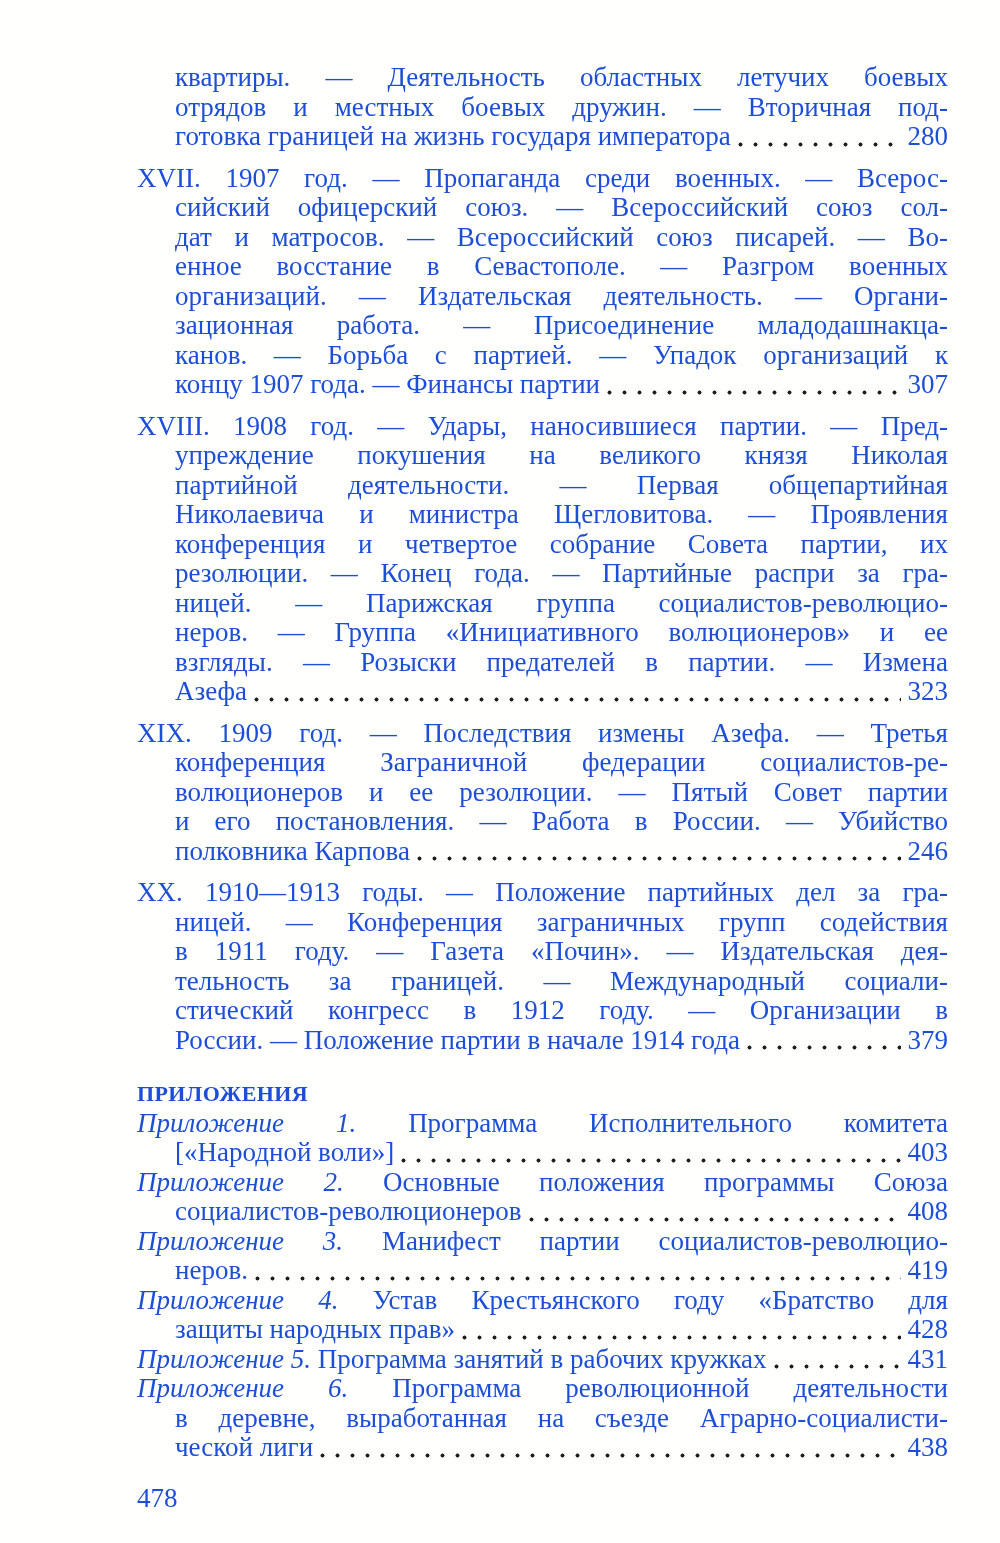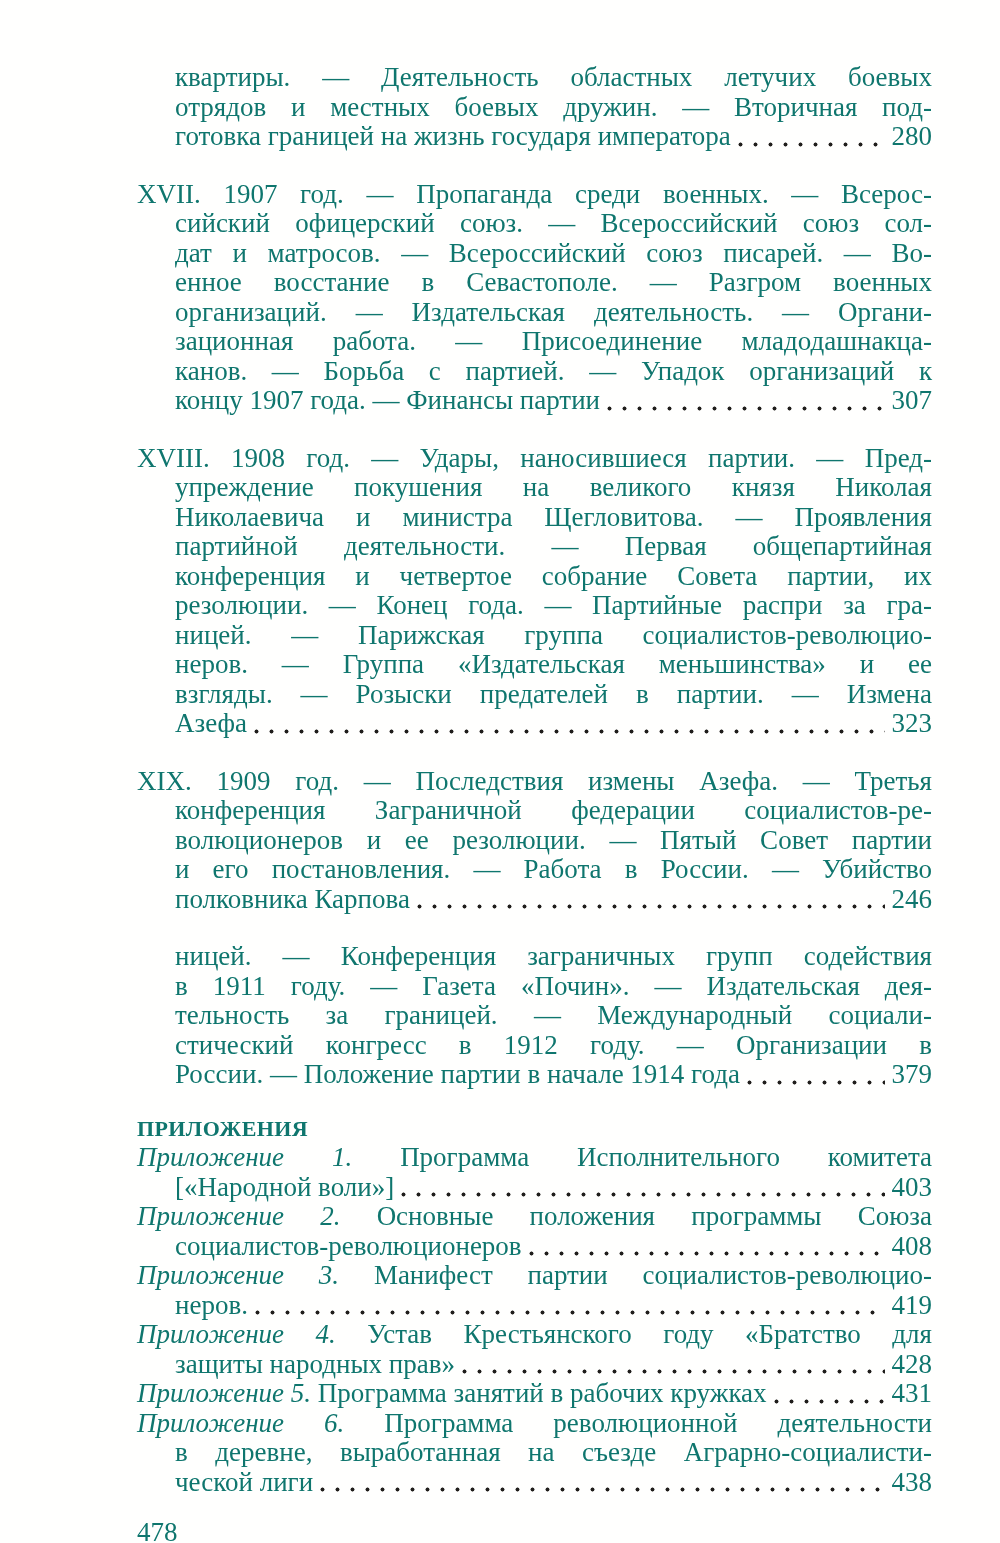"квартиры. — Деятельность областных" .page { color: #0f766e -> #1d4ed8; padding: 63px 68px 0 137px -> 63px 52px 0 137px }
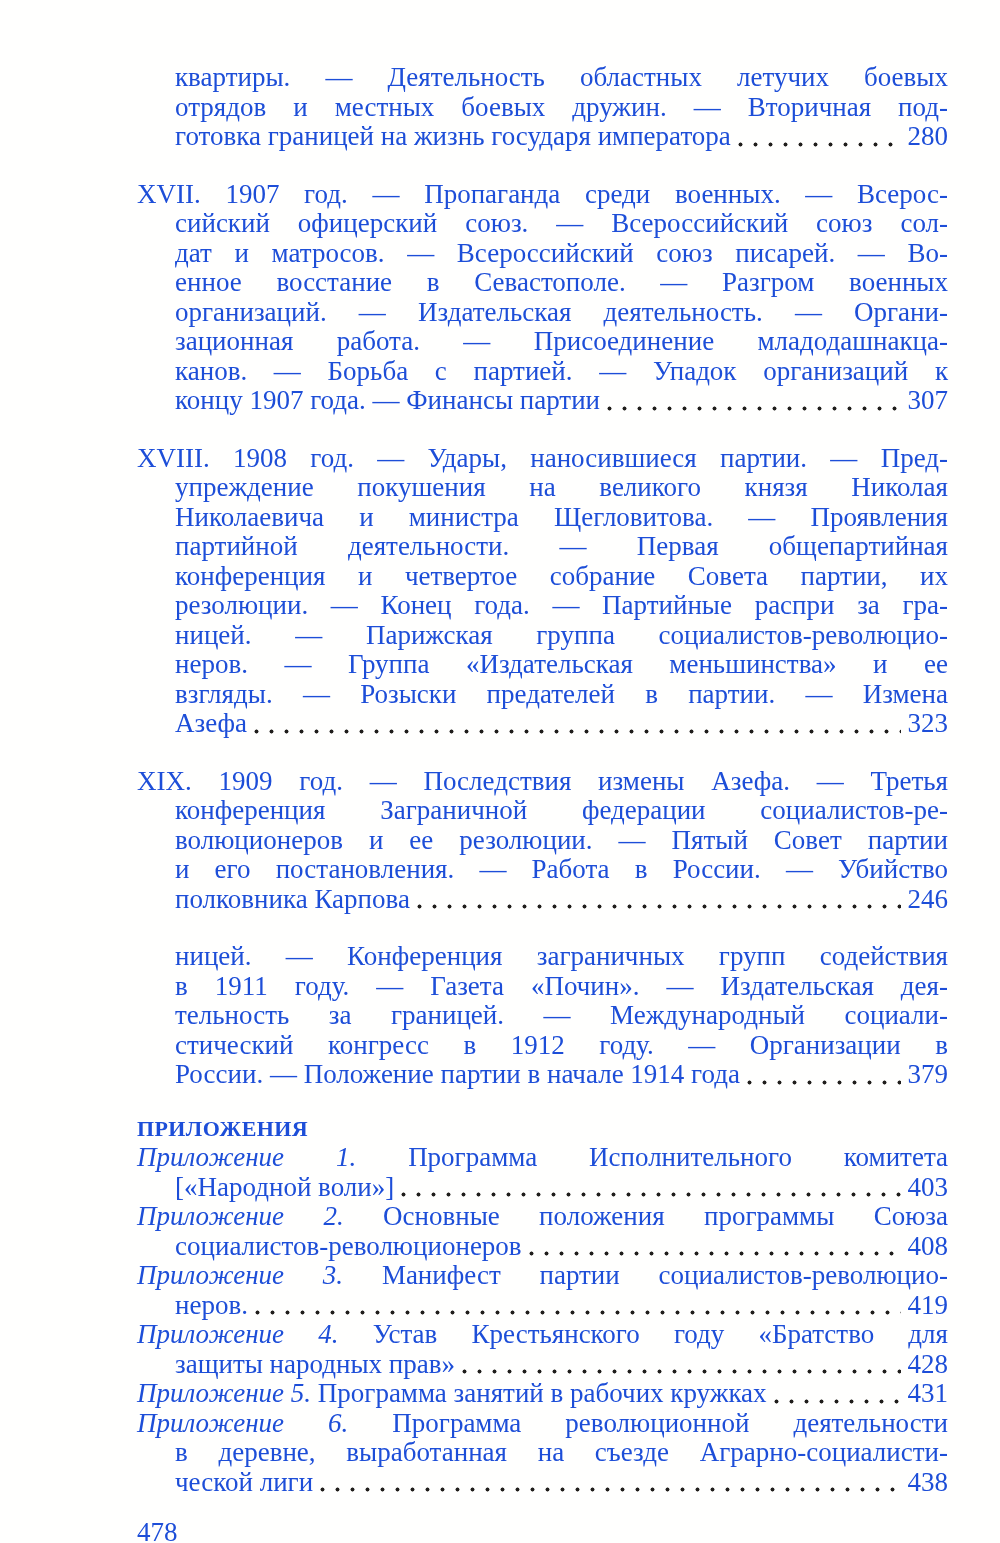"XVII. 1907 год. — Пропаганда" #main-entries .entry + .entry { margin-top: 28px -> 12px }
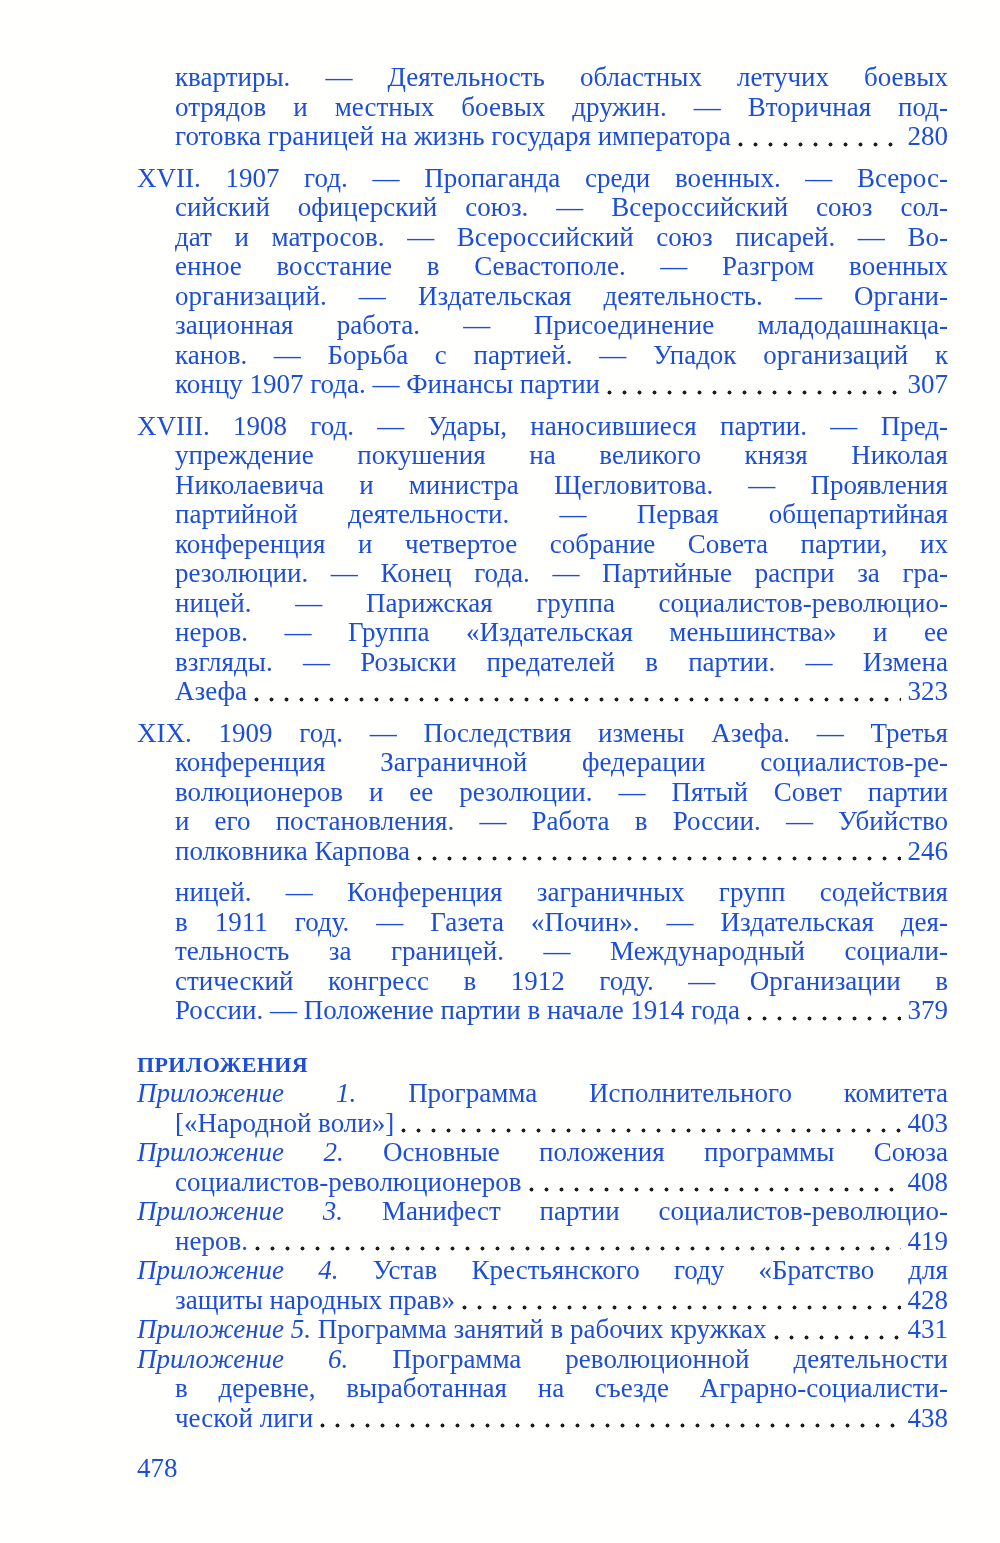"Николаевича и министра Щегловитова. —" div.line { order: before "партийной деятельности. — Первая" -> after "партийной деятельности. — Первая" }
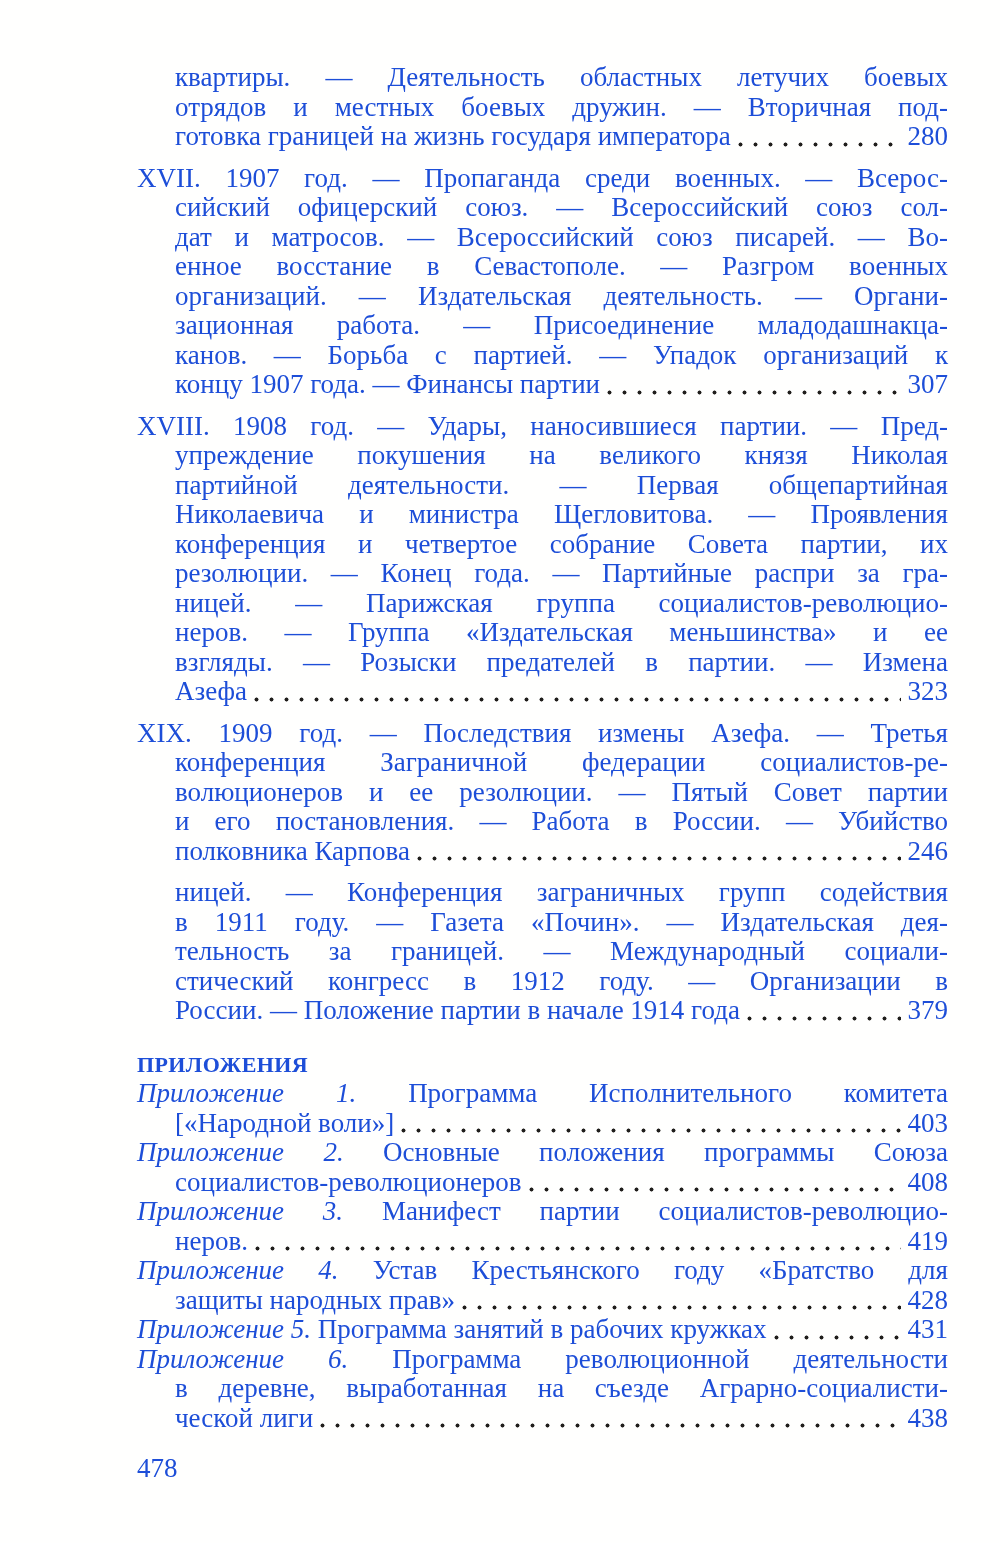"неров. — Группа «Издательская" span { text: Издательская меньшинства -> Инициативного волюционеров }
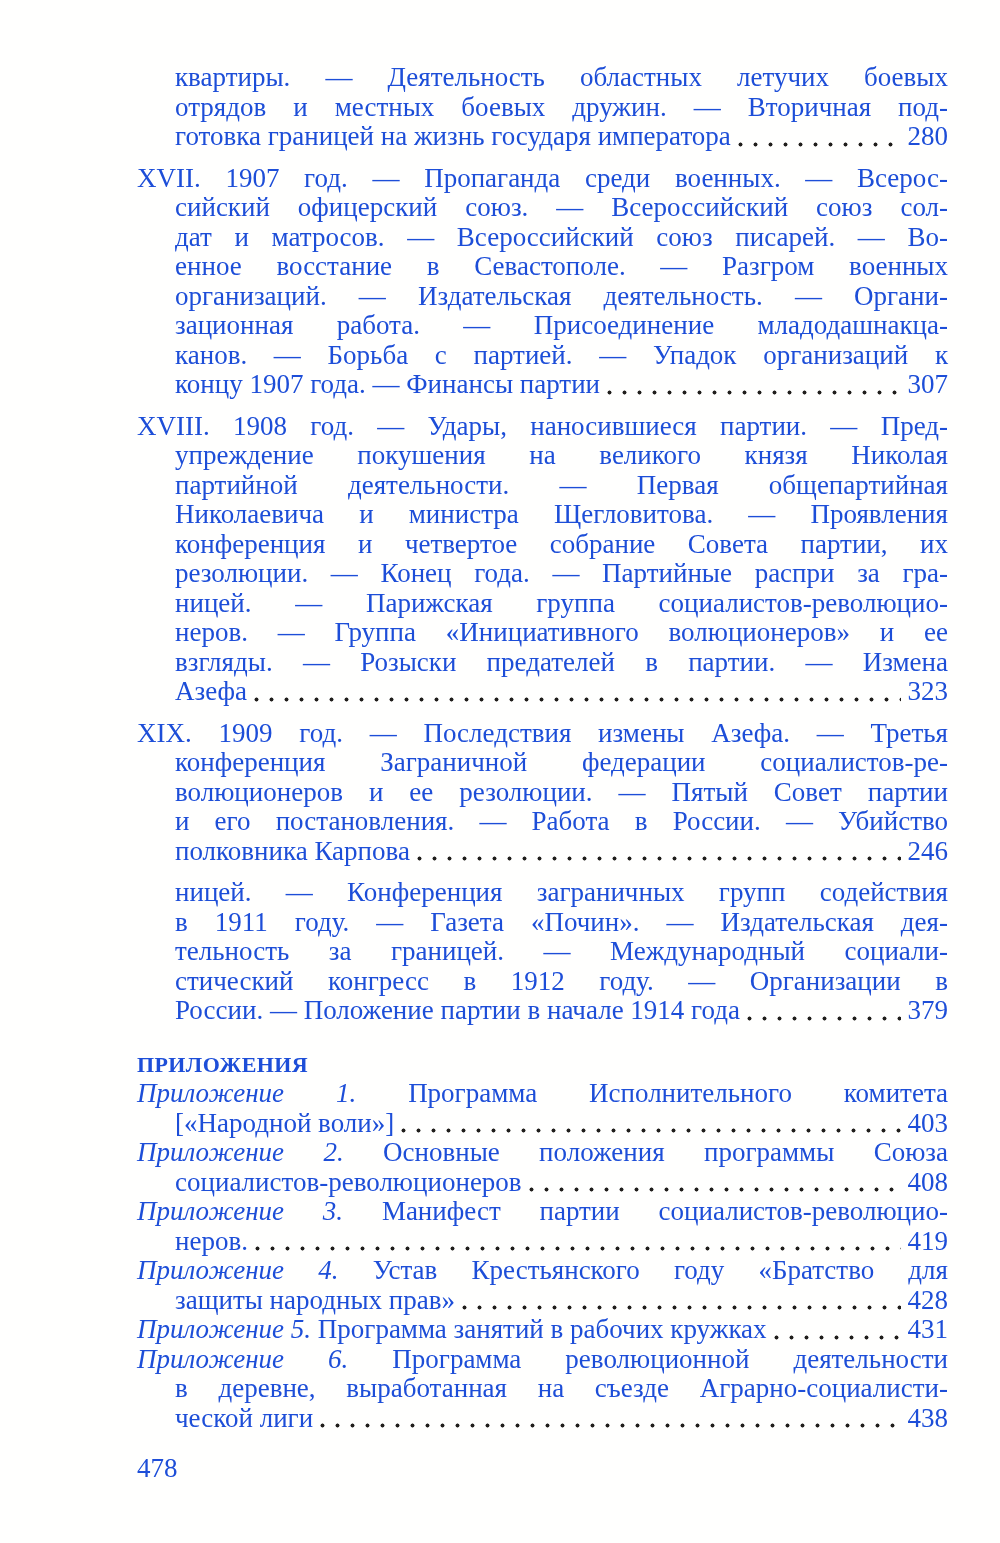"XX. 1910—1913 годы. — Положение" div.line { html: none -> <div><span>XX. 1910—1913 годы. — Положение партийных дел за гра-</span></div> }
